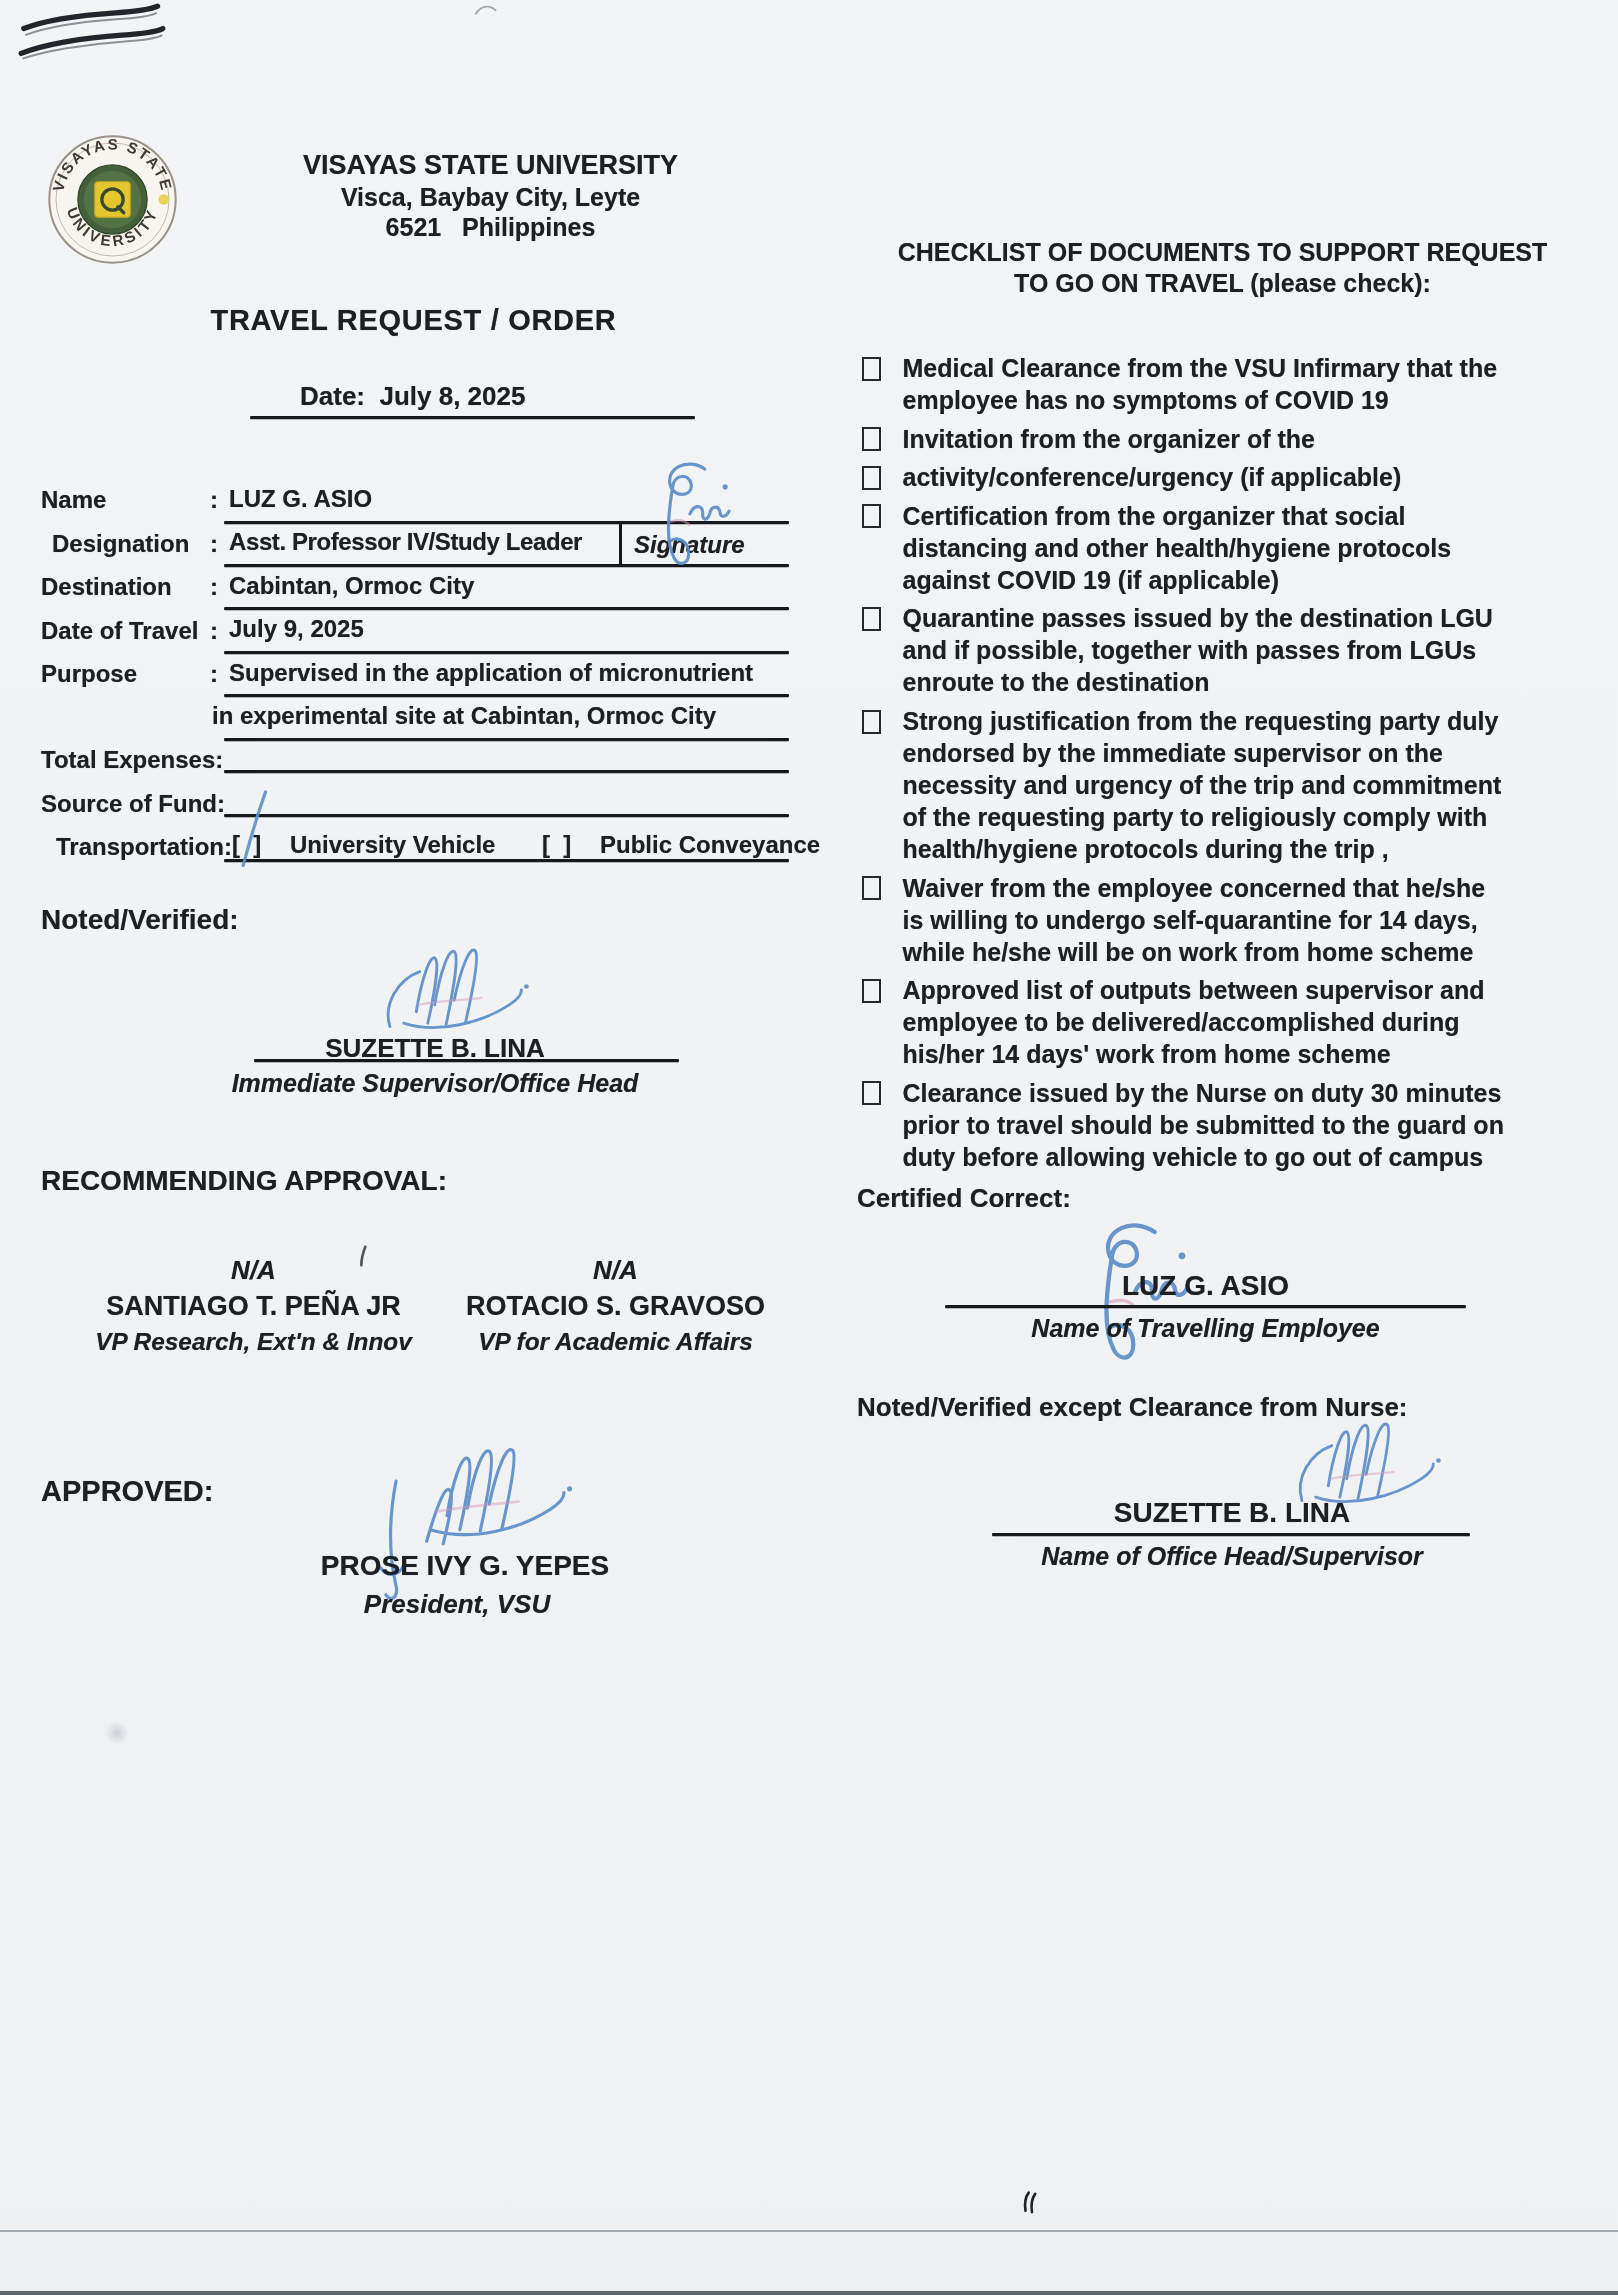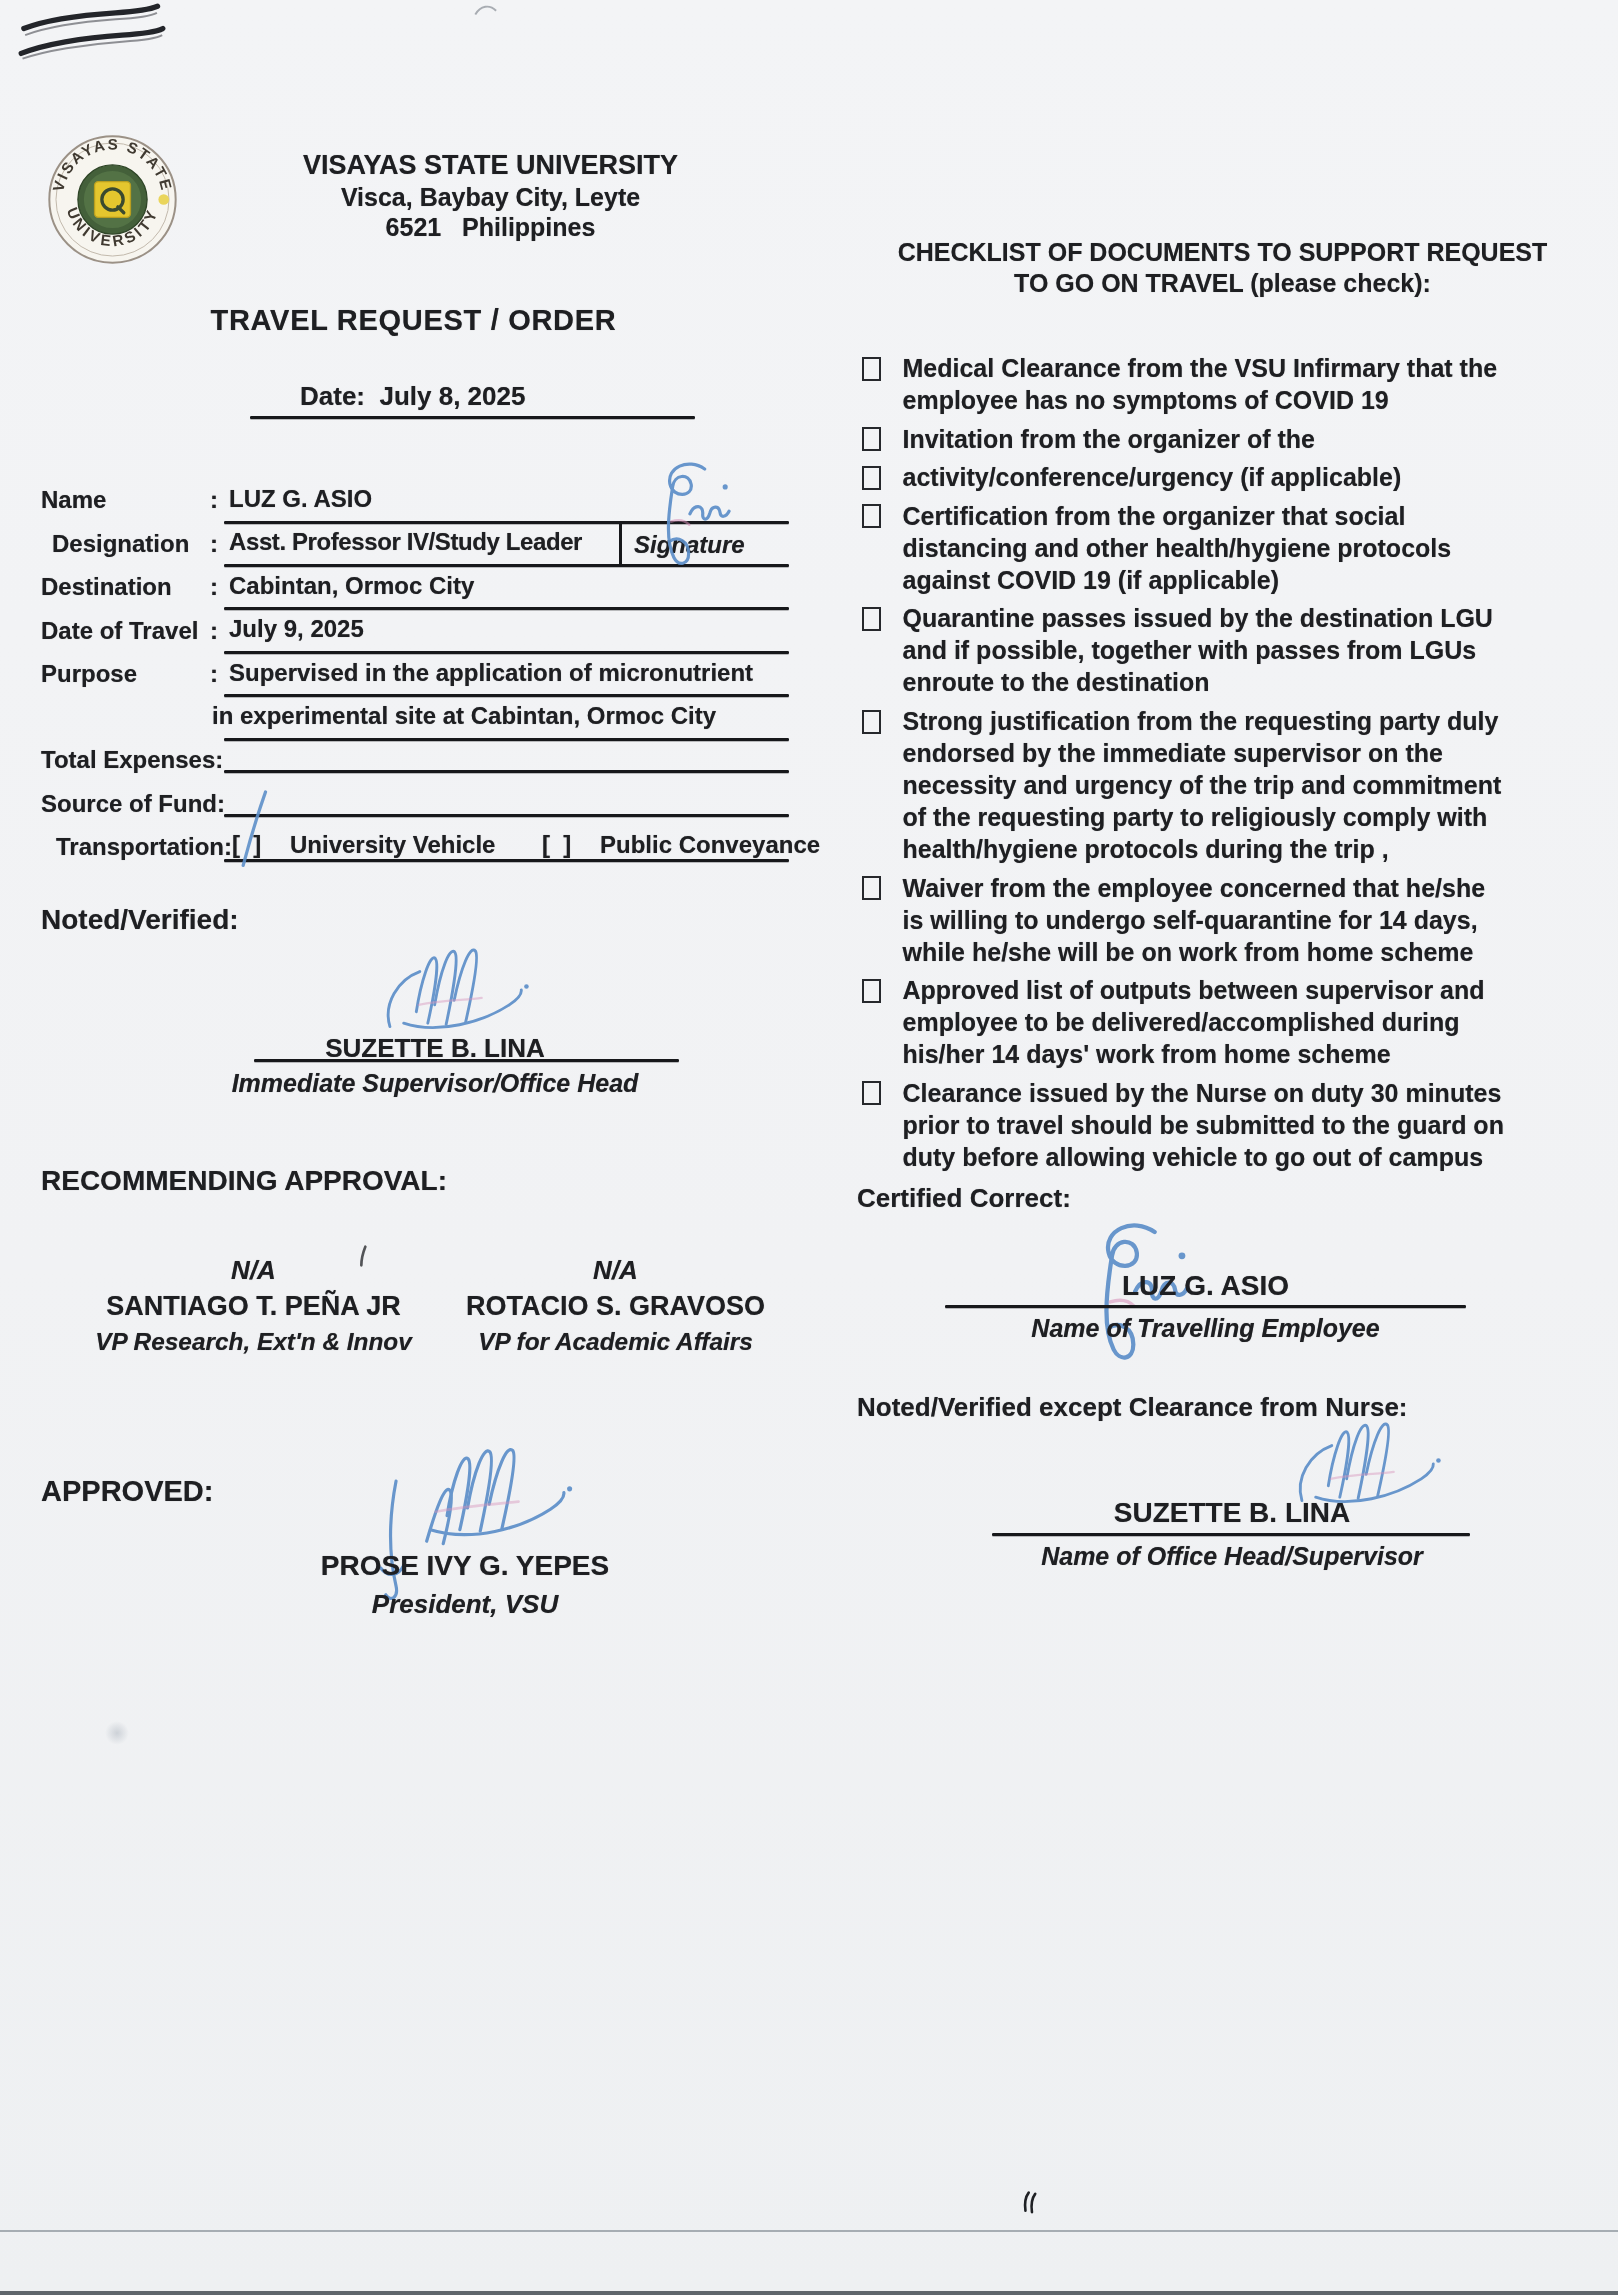"President, VSU" div.abs { left: 254px -> 246px }
